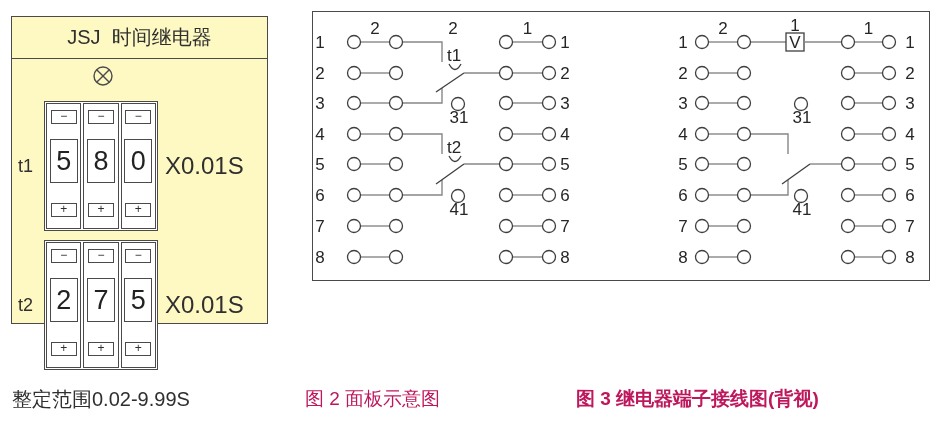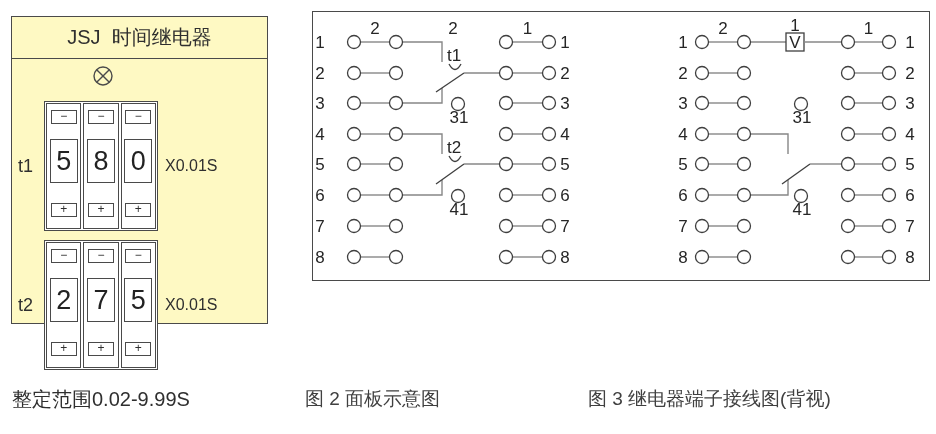"X0.01S" .timer-mult { font-size: 16px -> 24px }
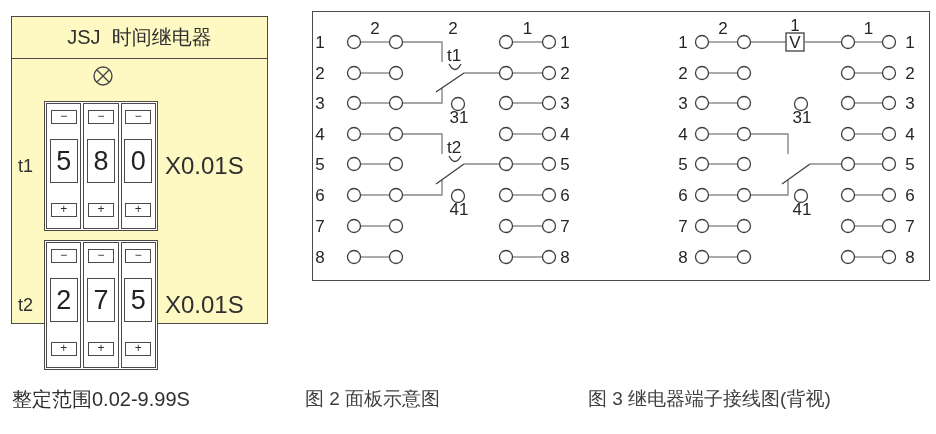"图 2 面板示意图" .caption { color: #404040 -> #be185d }
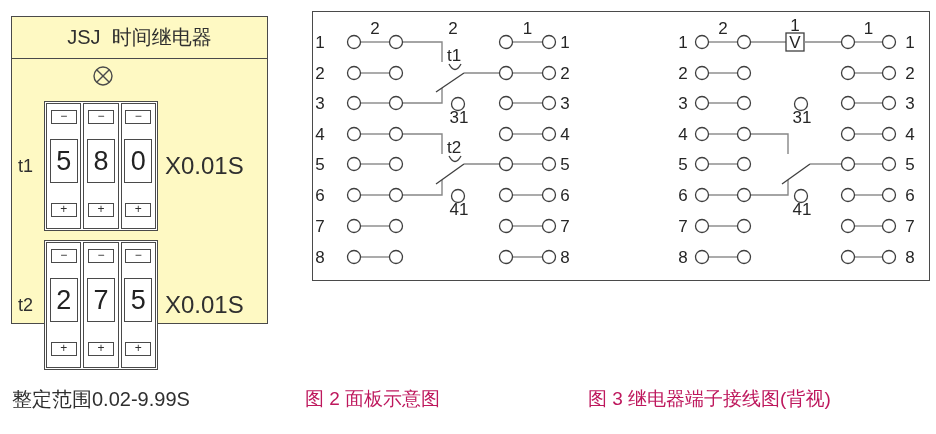"图 3 继电器端子接线图(背视)" #fig3-caption { font-weight: none -> bold; left: 588px -> 576px }
